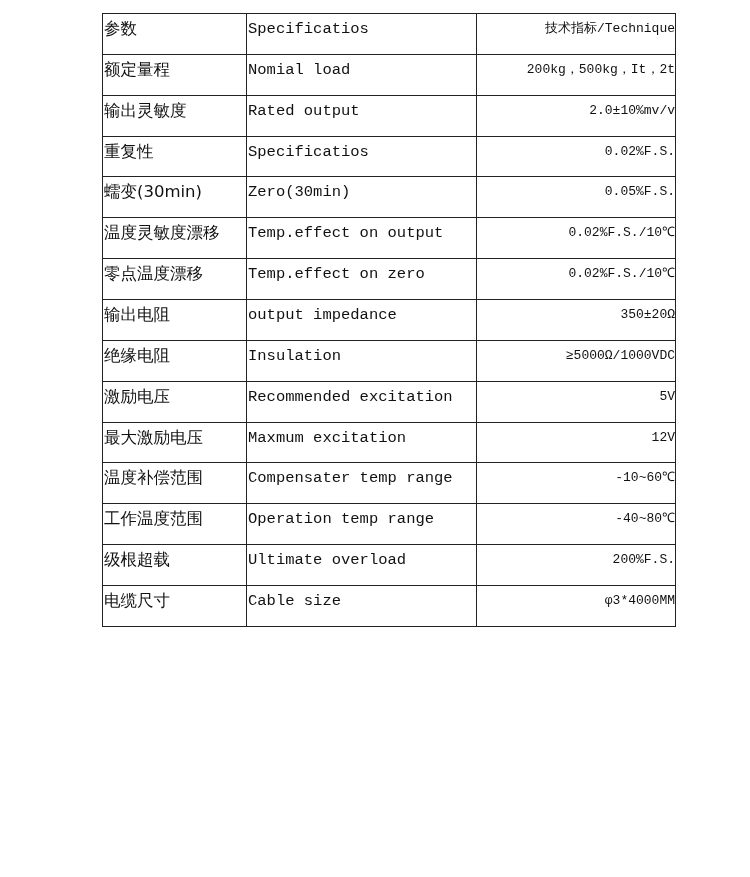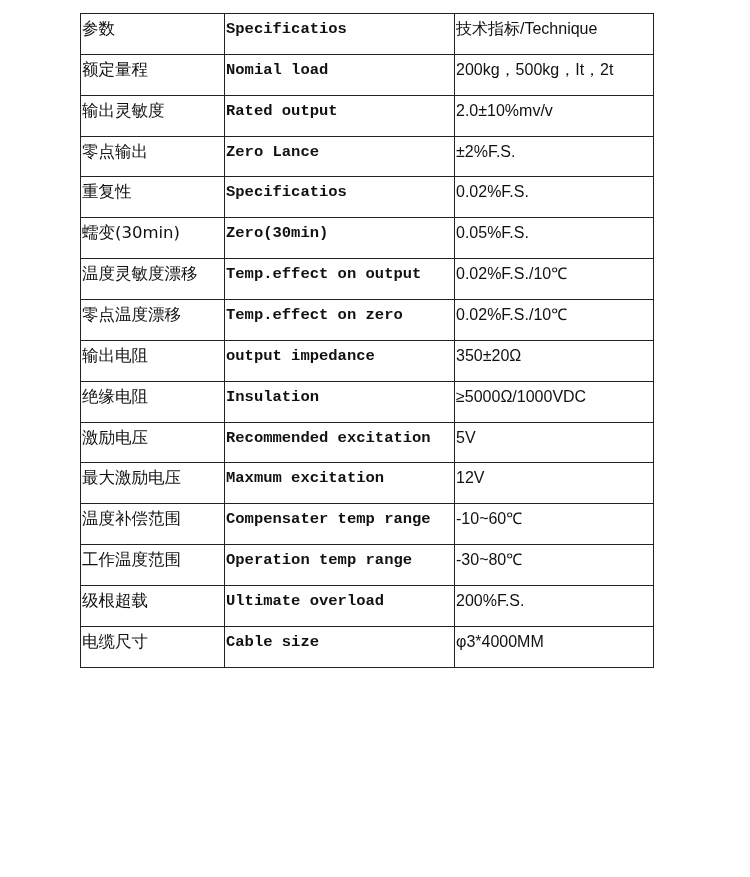"参数" table.spec { left: 80px -> 102px }
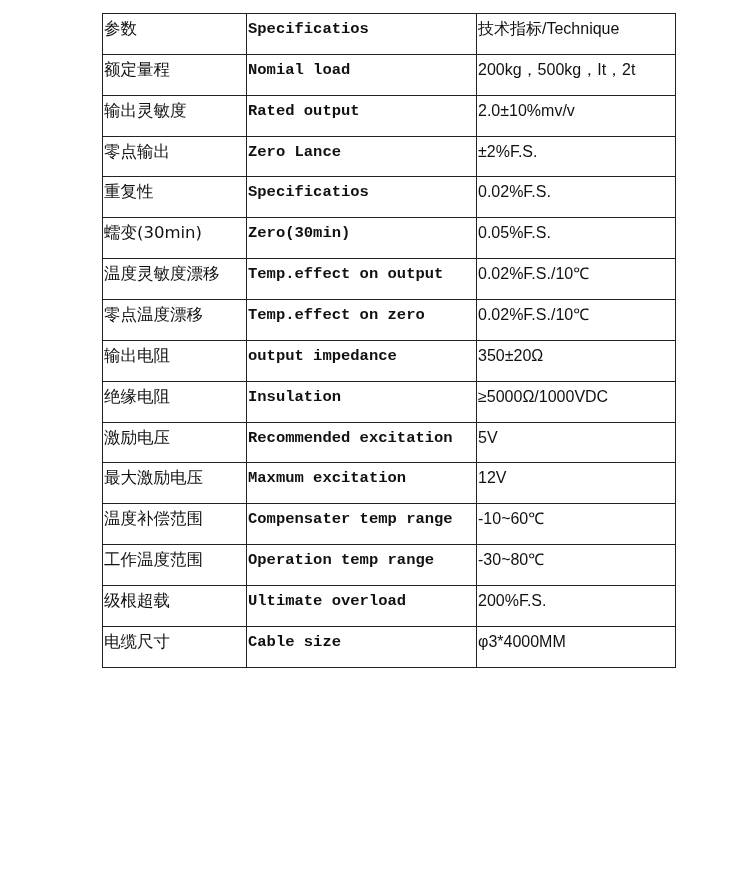"Specificatios" table.spec td.c2 { font-weight: bold -> none }
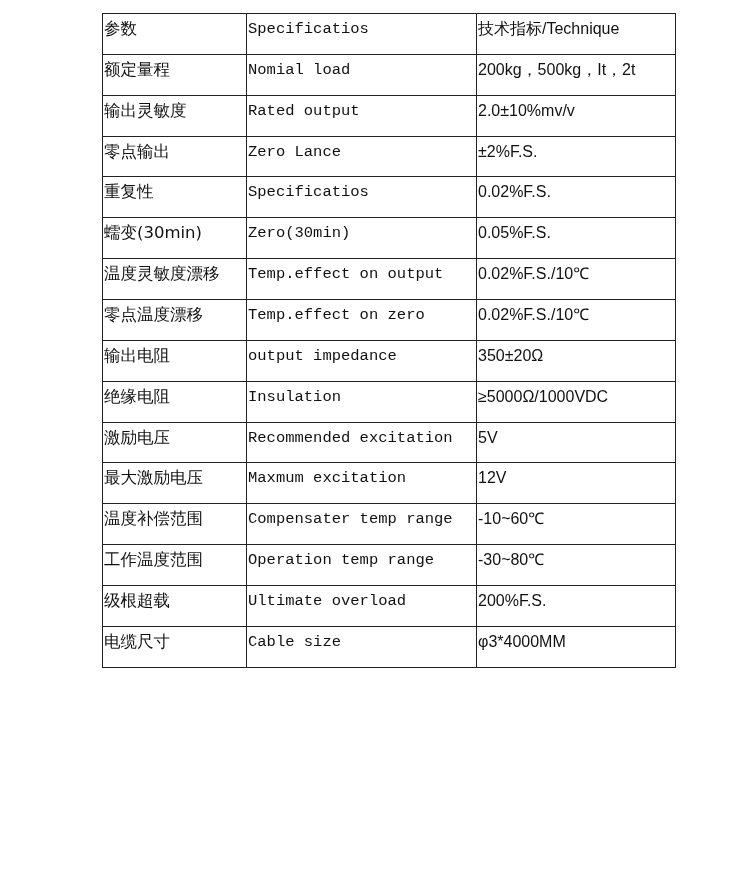"技术指标/Technique" table.spec td.c3 { font-family: Liberation Sans, sans-serif -> Liberation Mono, monospace; font-size: 16px -> 13px; text-align: none -> right }
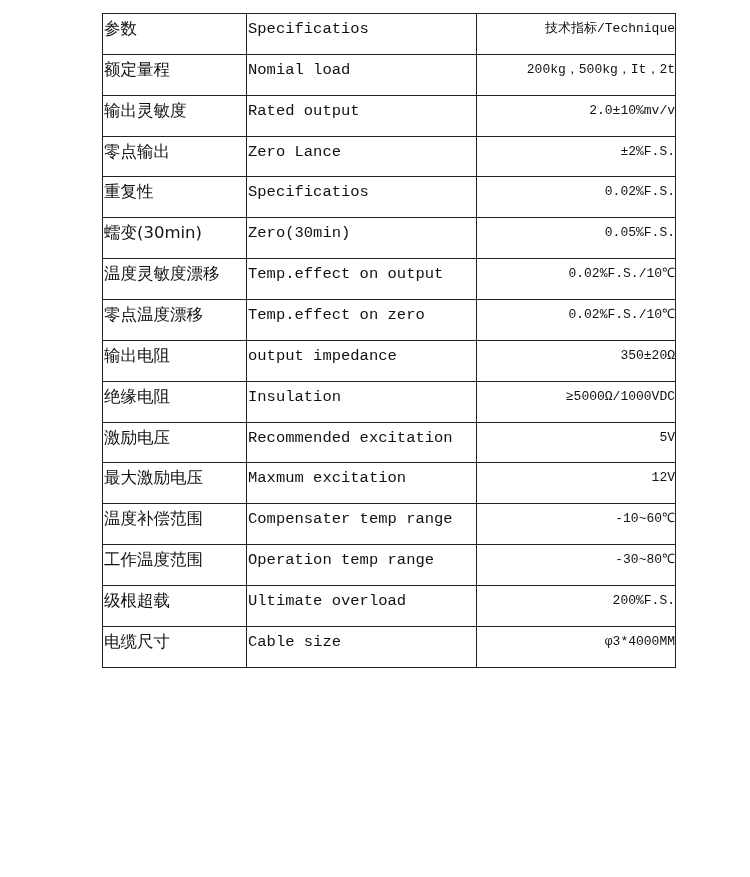"零点输出" tr { html: <tr> <td>零点输出</td> <td>Zero Lance</td> <td>±2%F.S.</td> </tr> -> none }
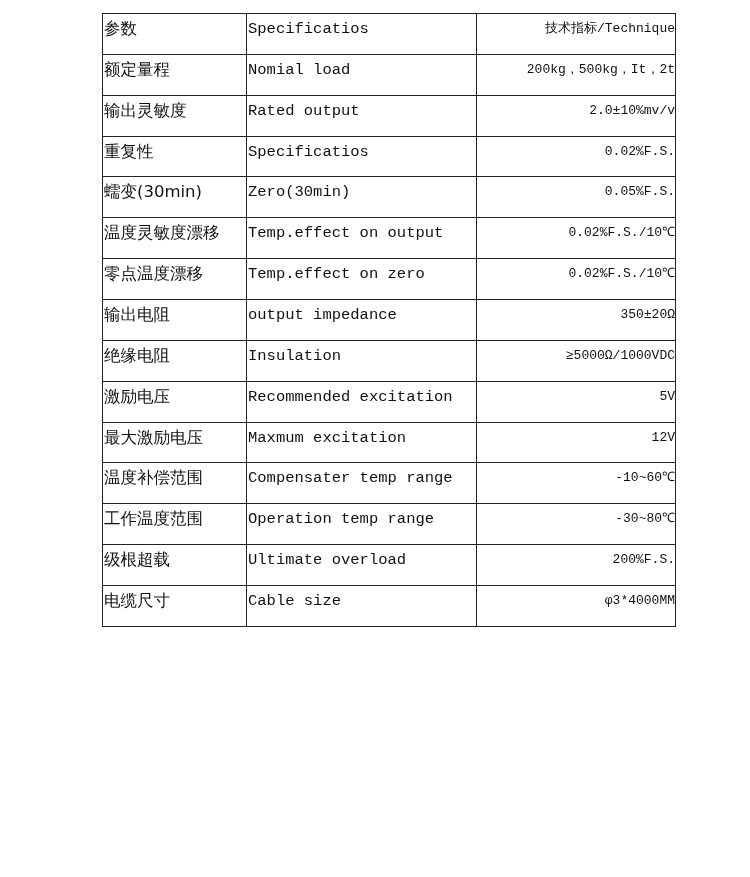"-30~80℃" td.c3 { text: -30 -> -40 }
